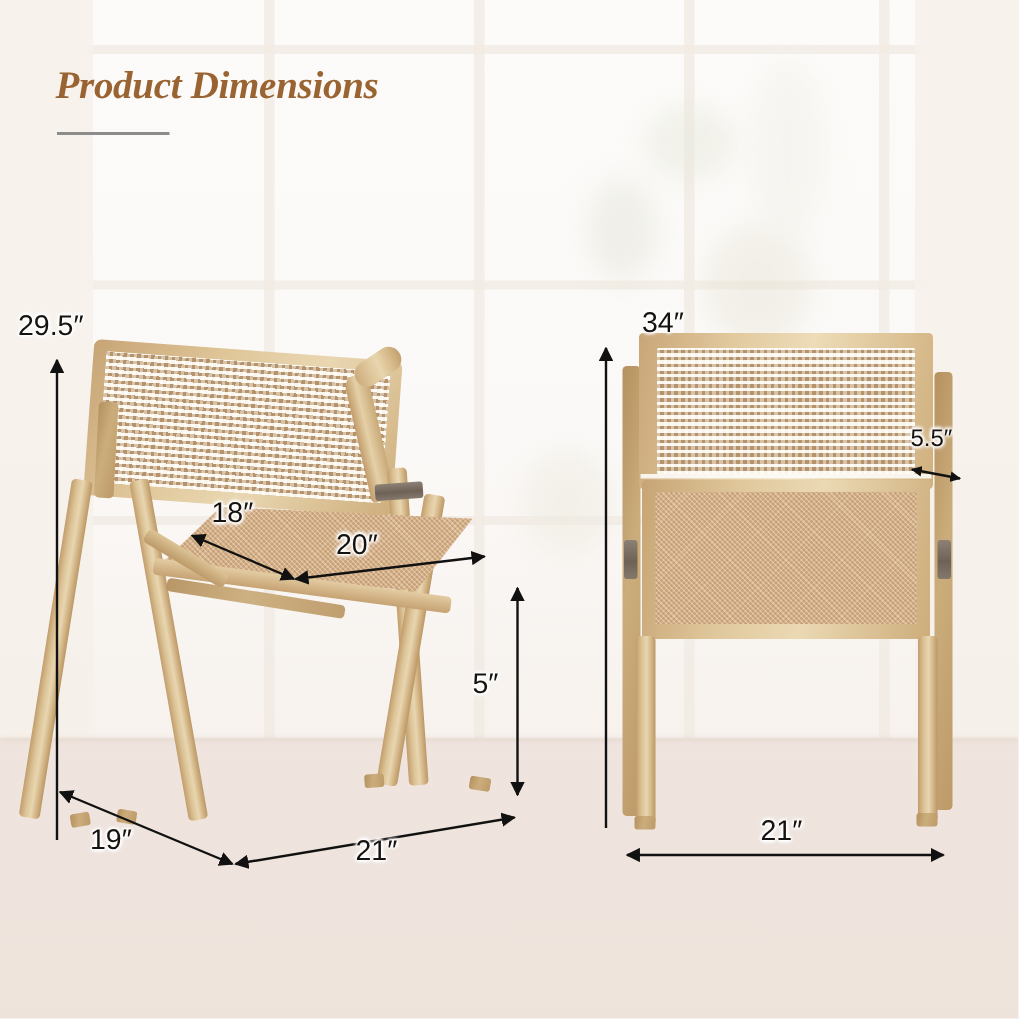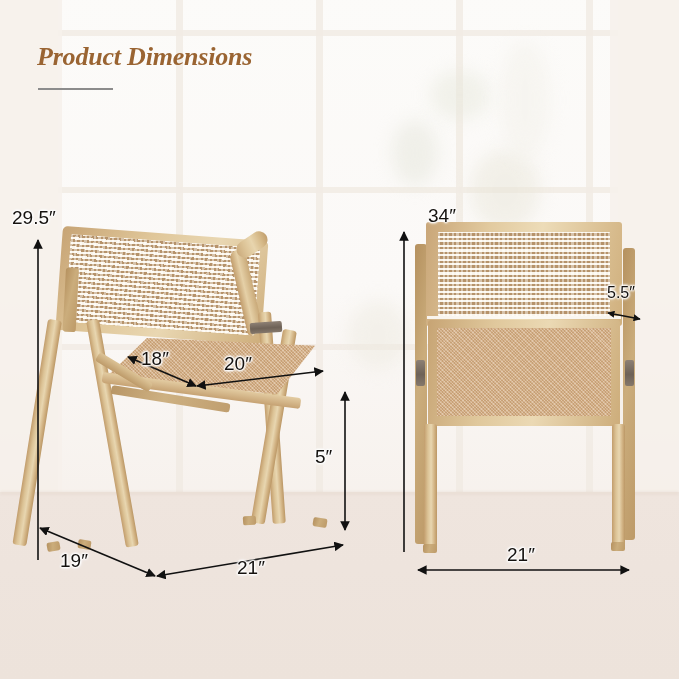"18″" div.dim-label { top: 348px -> 332px }
